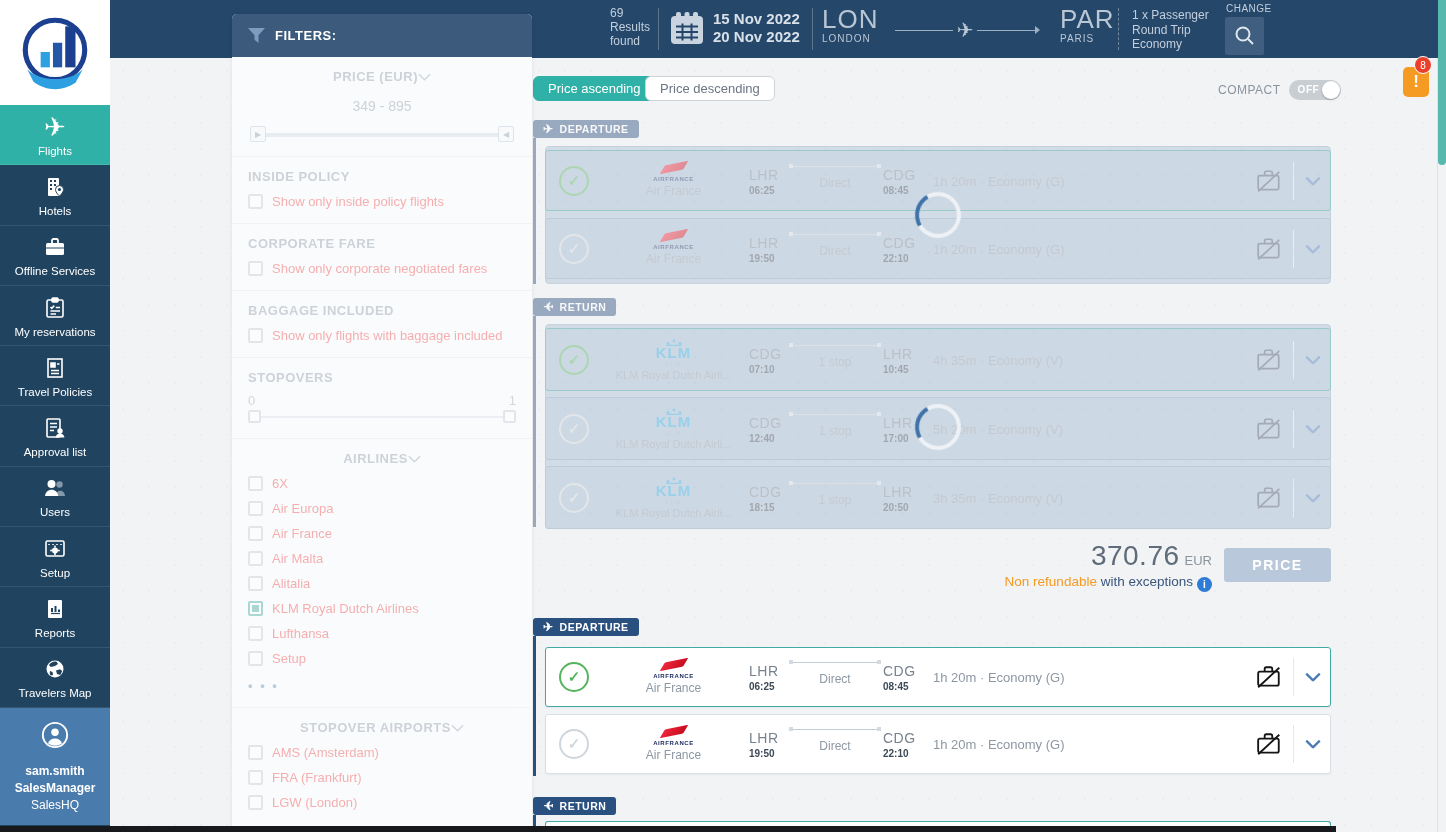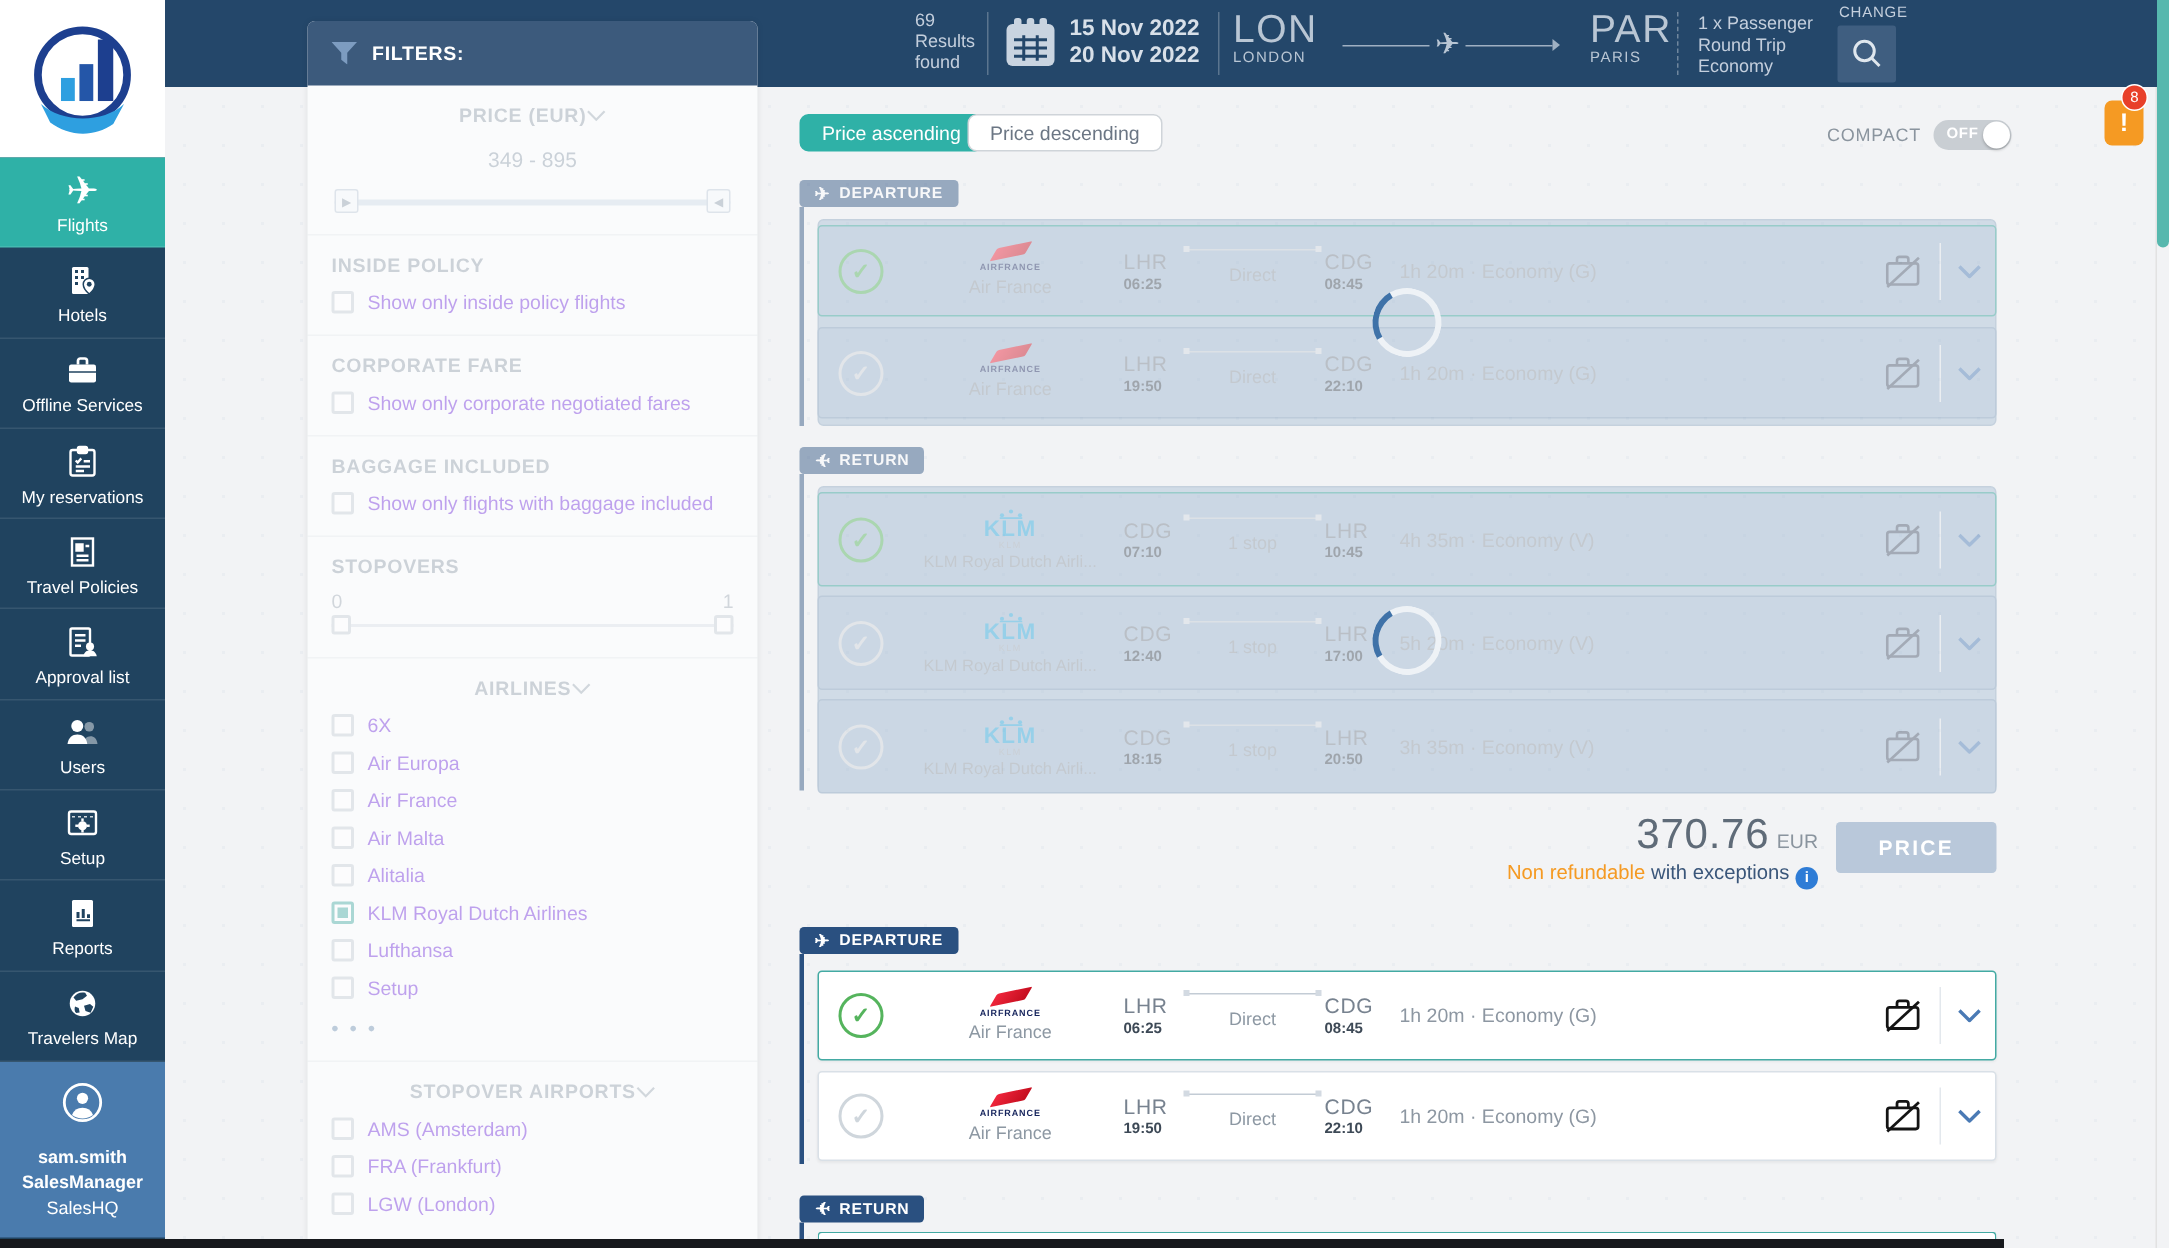"FILTERS:" .filters { left: 205px -> 232px }
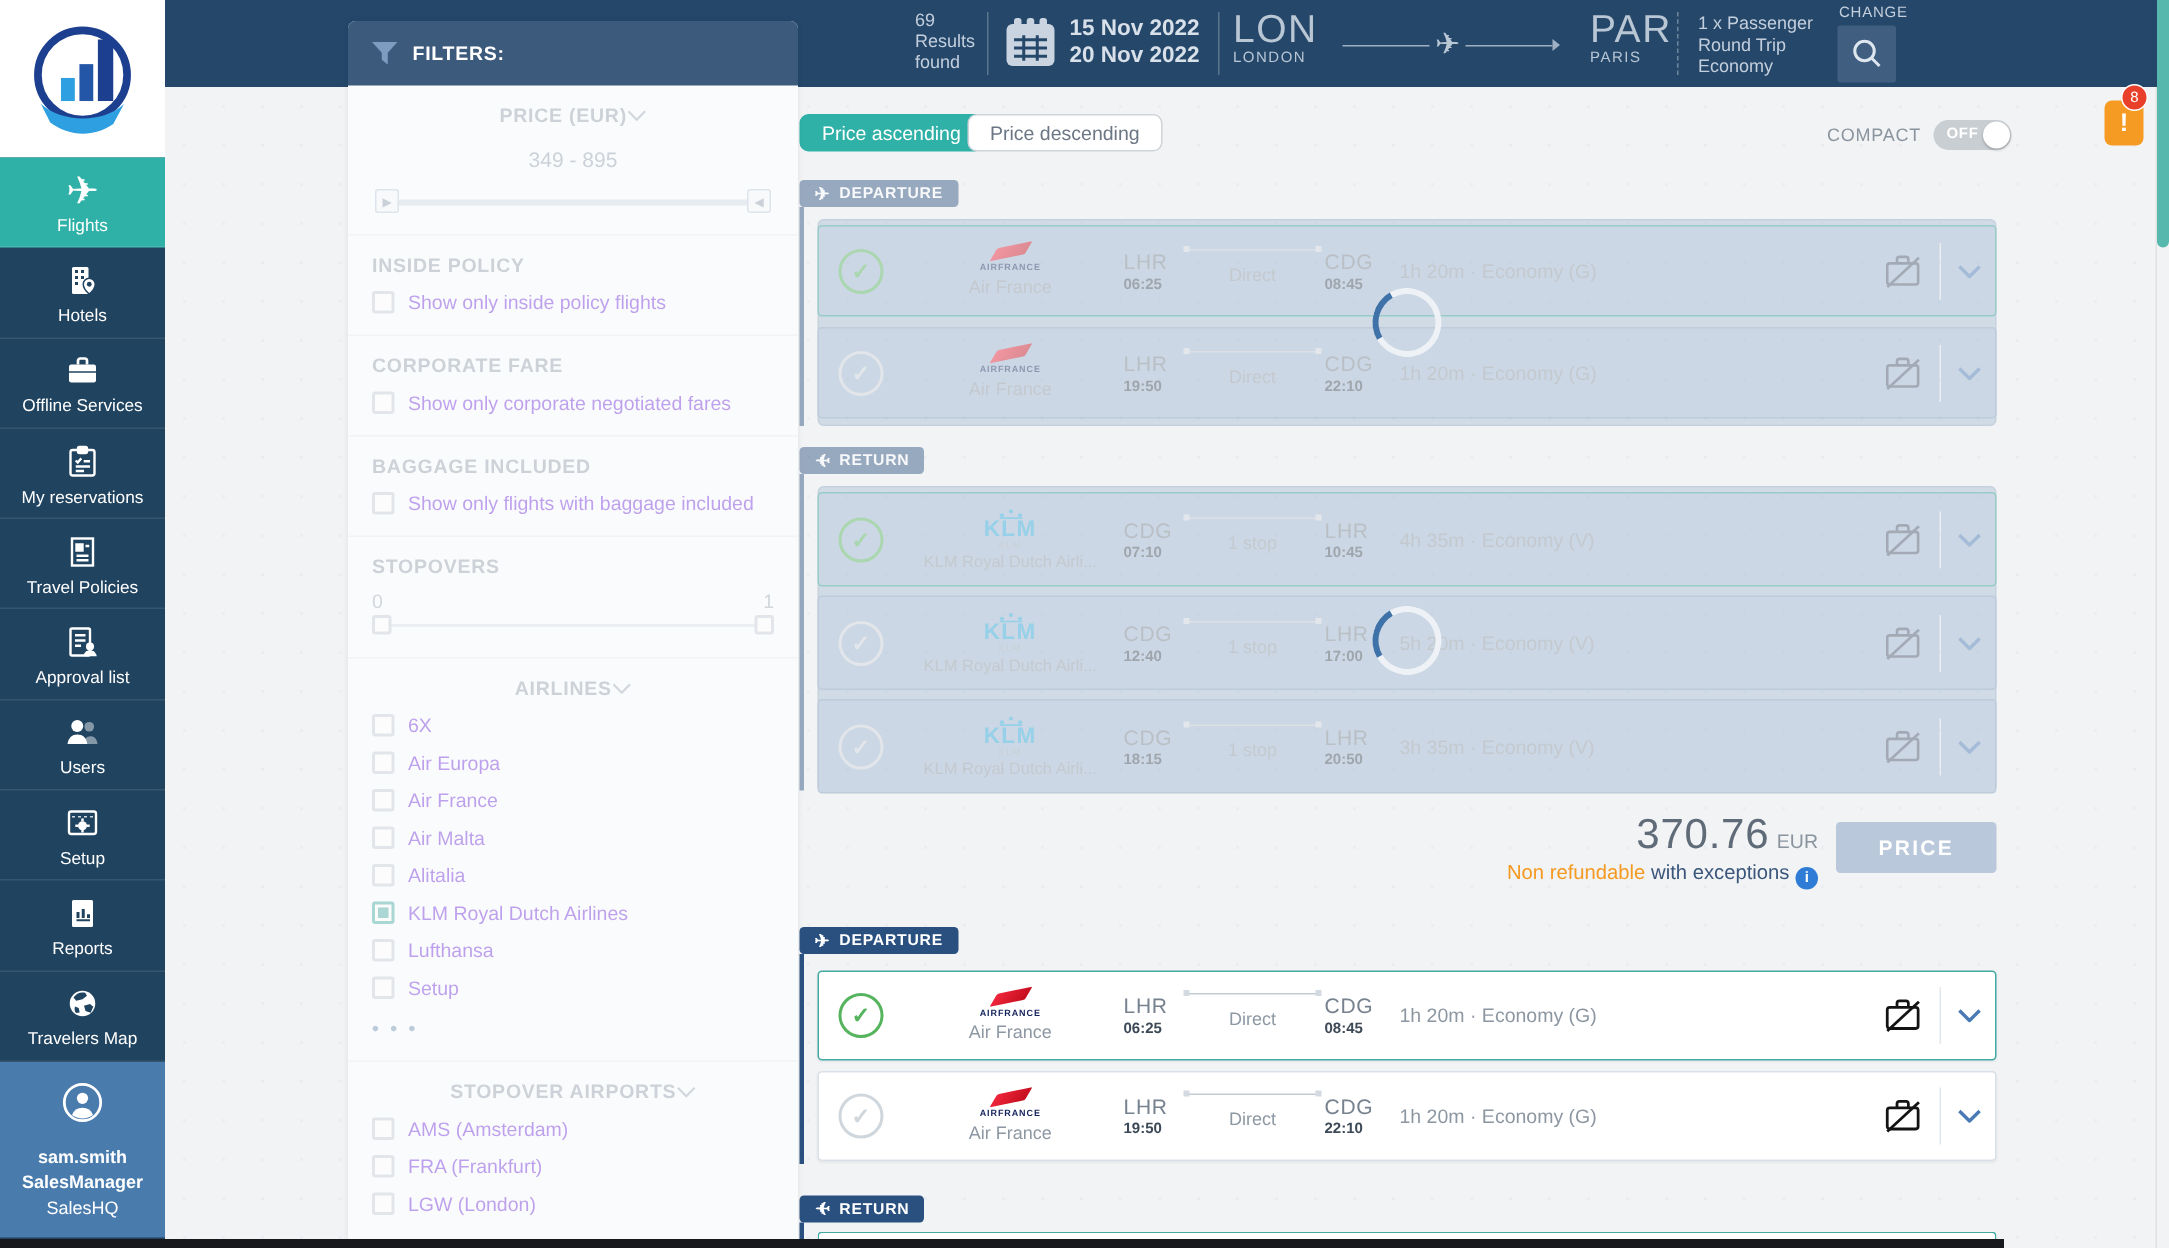"Show only inside policy flights" .chk-row { color: #6d28d9 -> #ef4444 }
